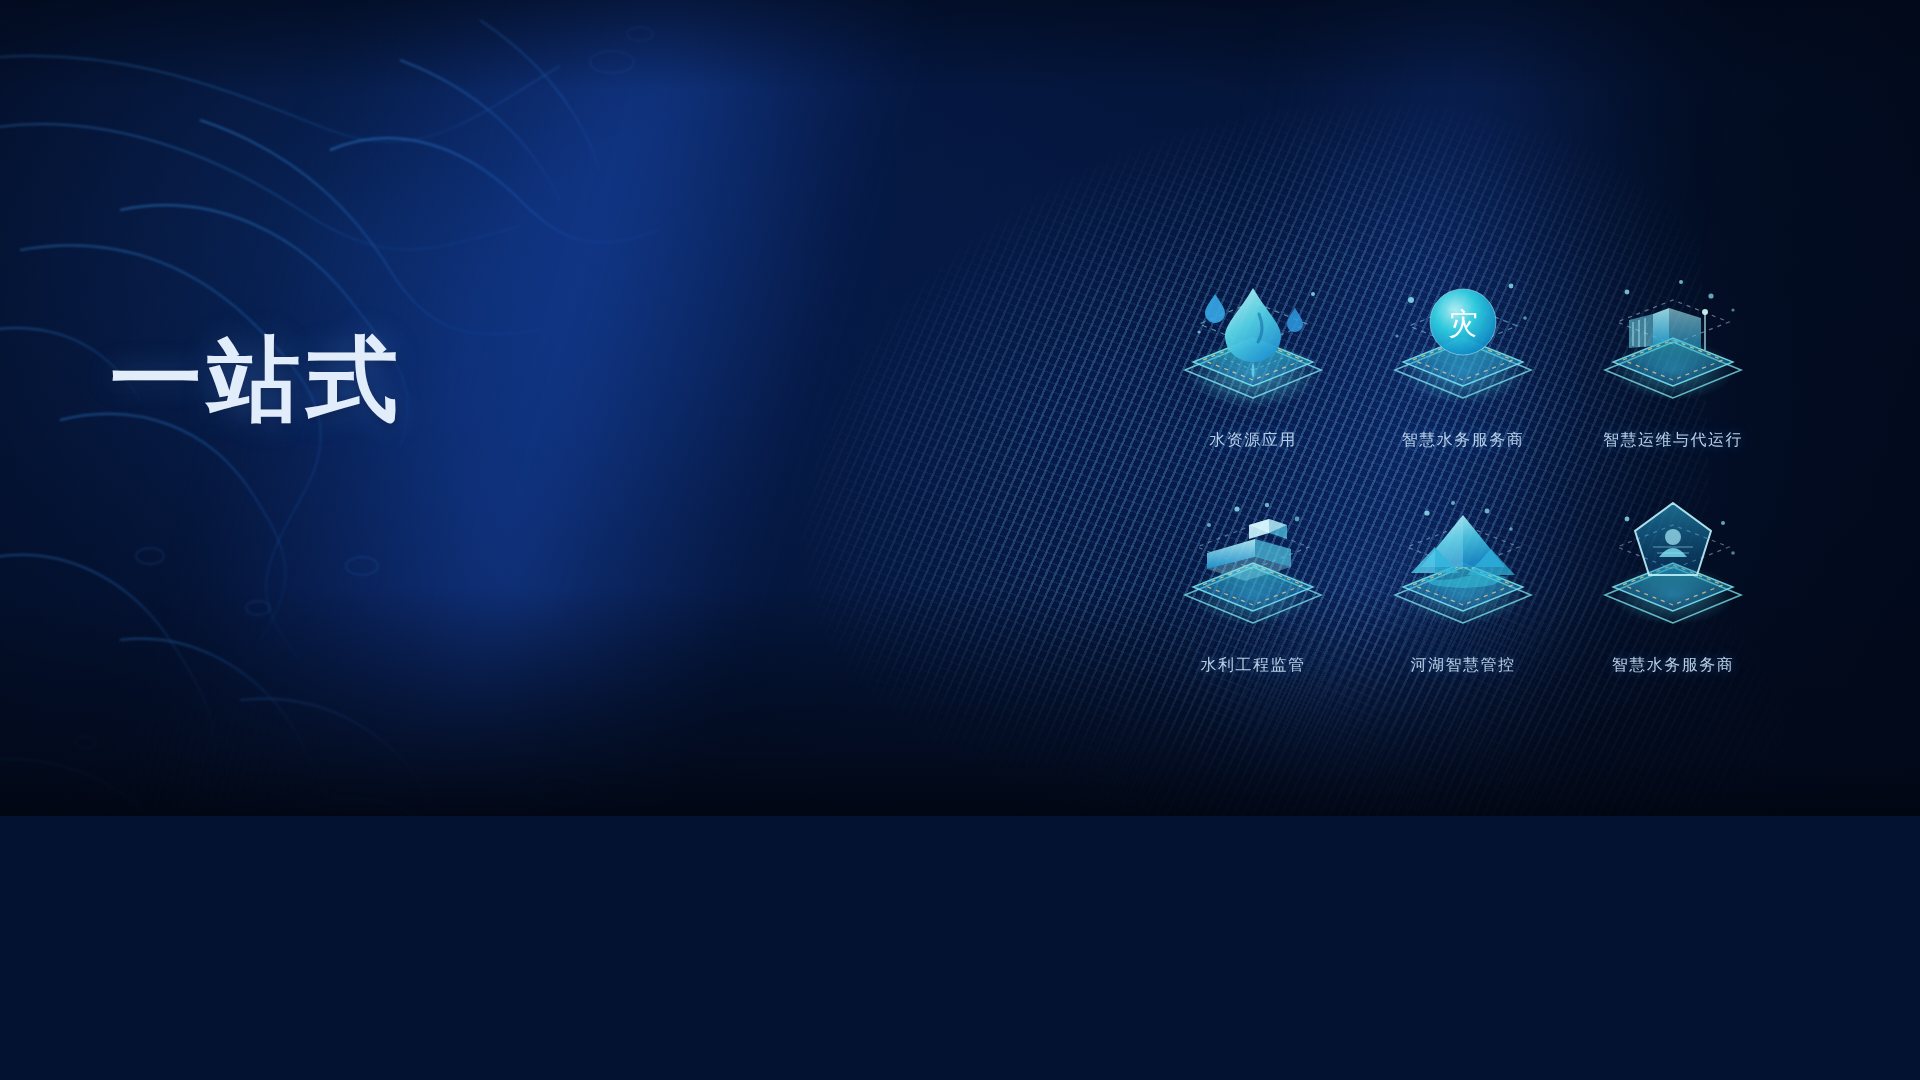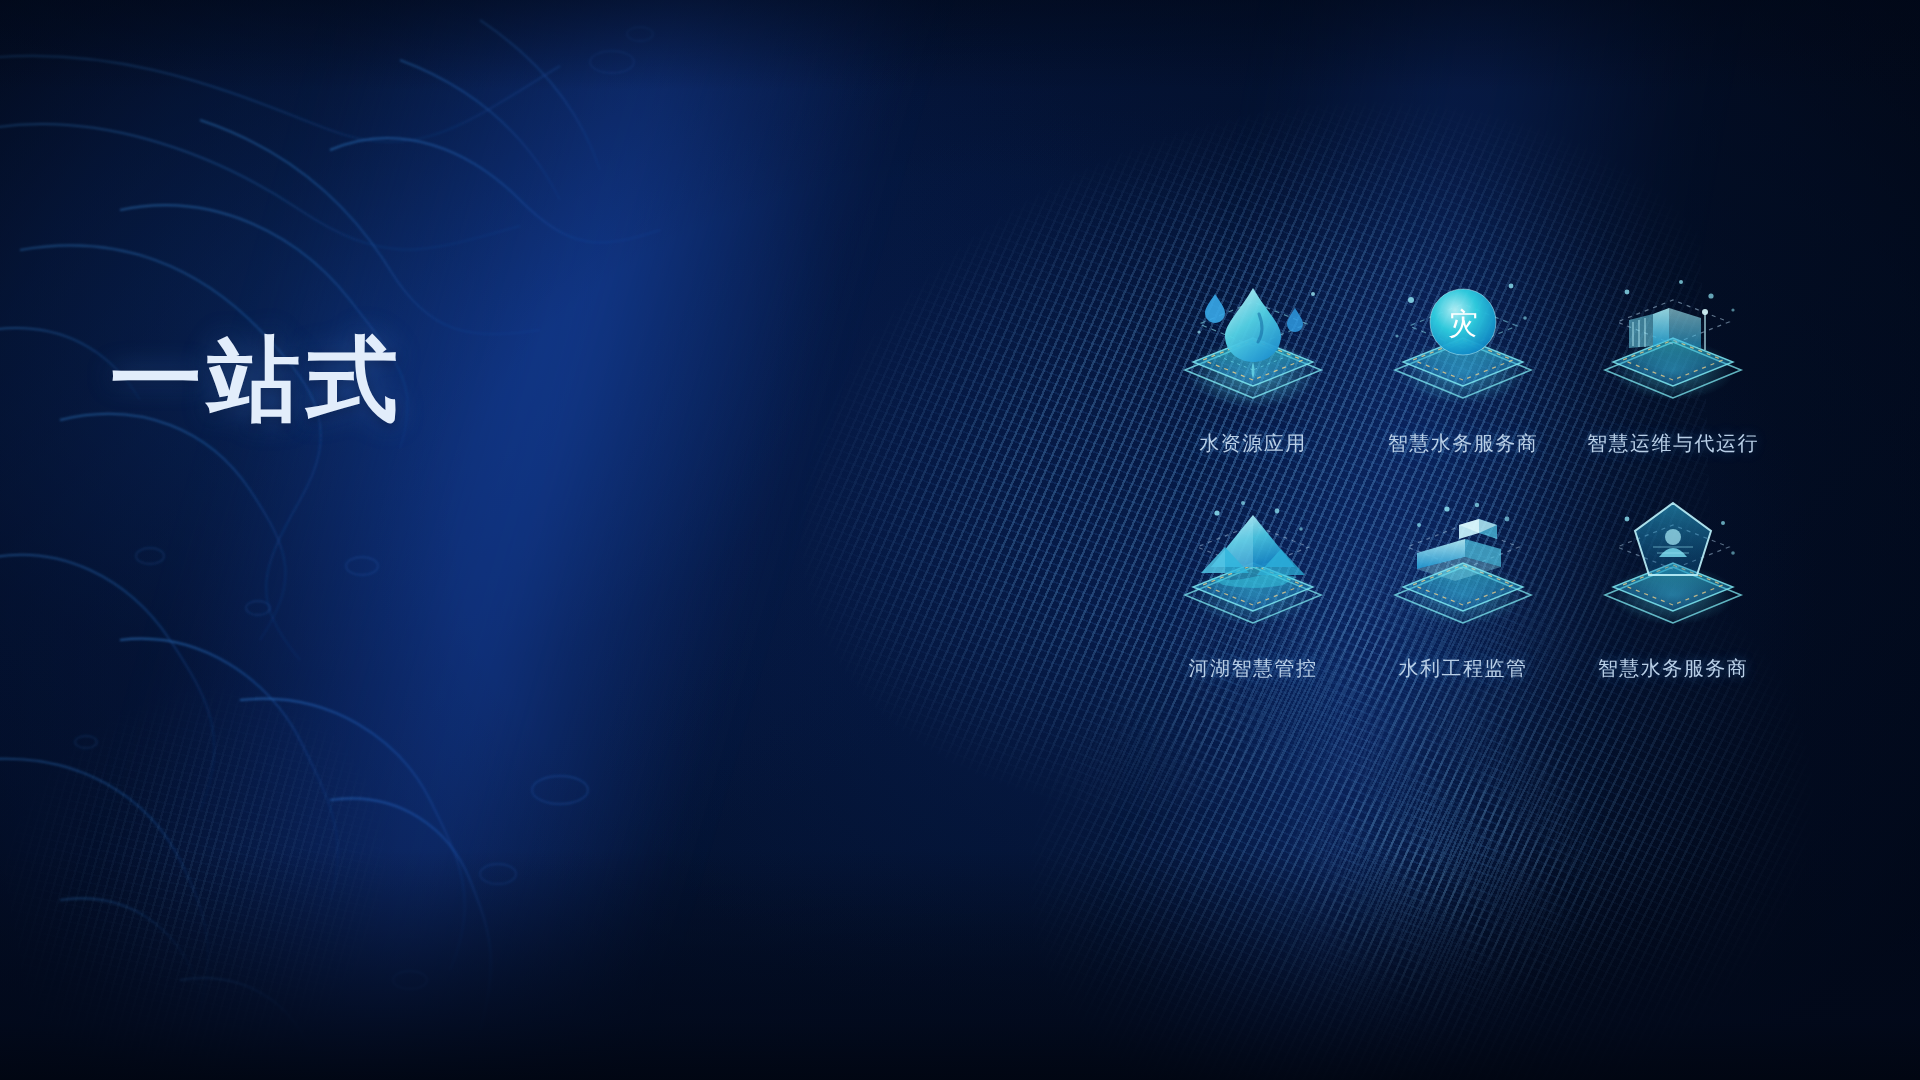"一站式" #stage { height: 1080px -> 816px }
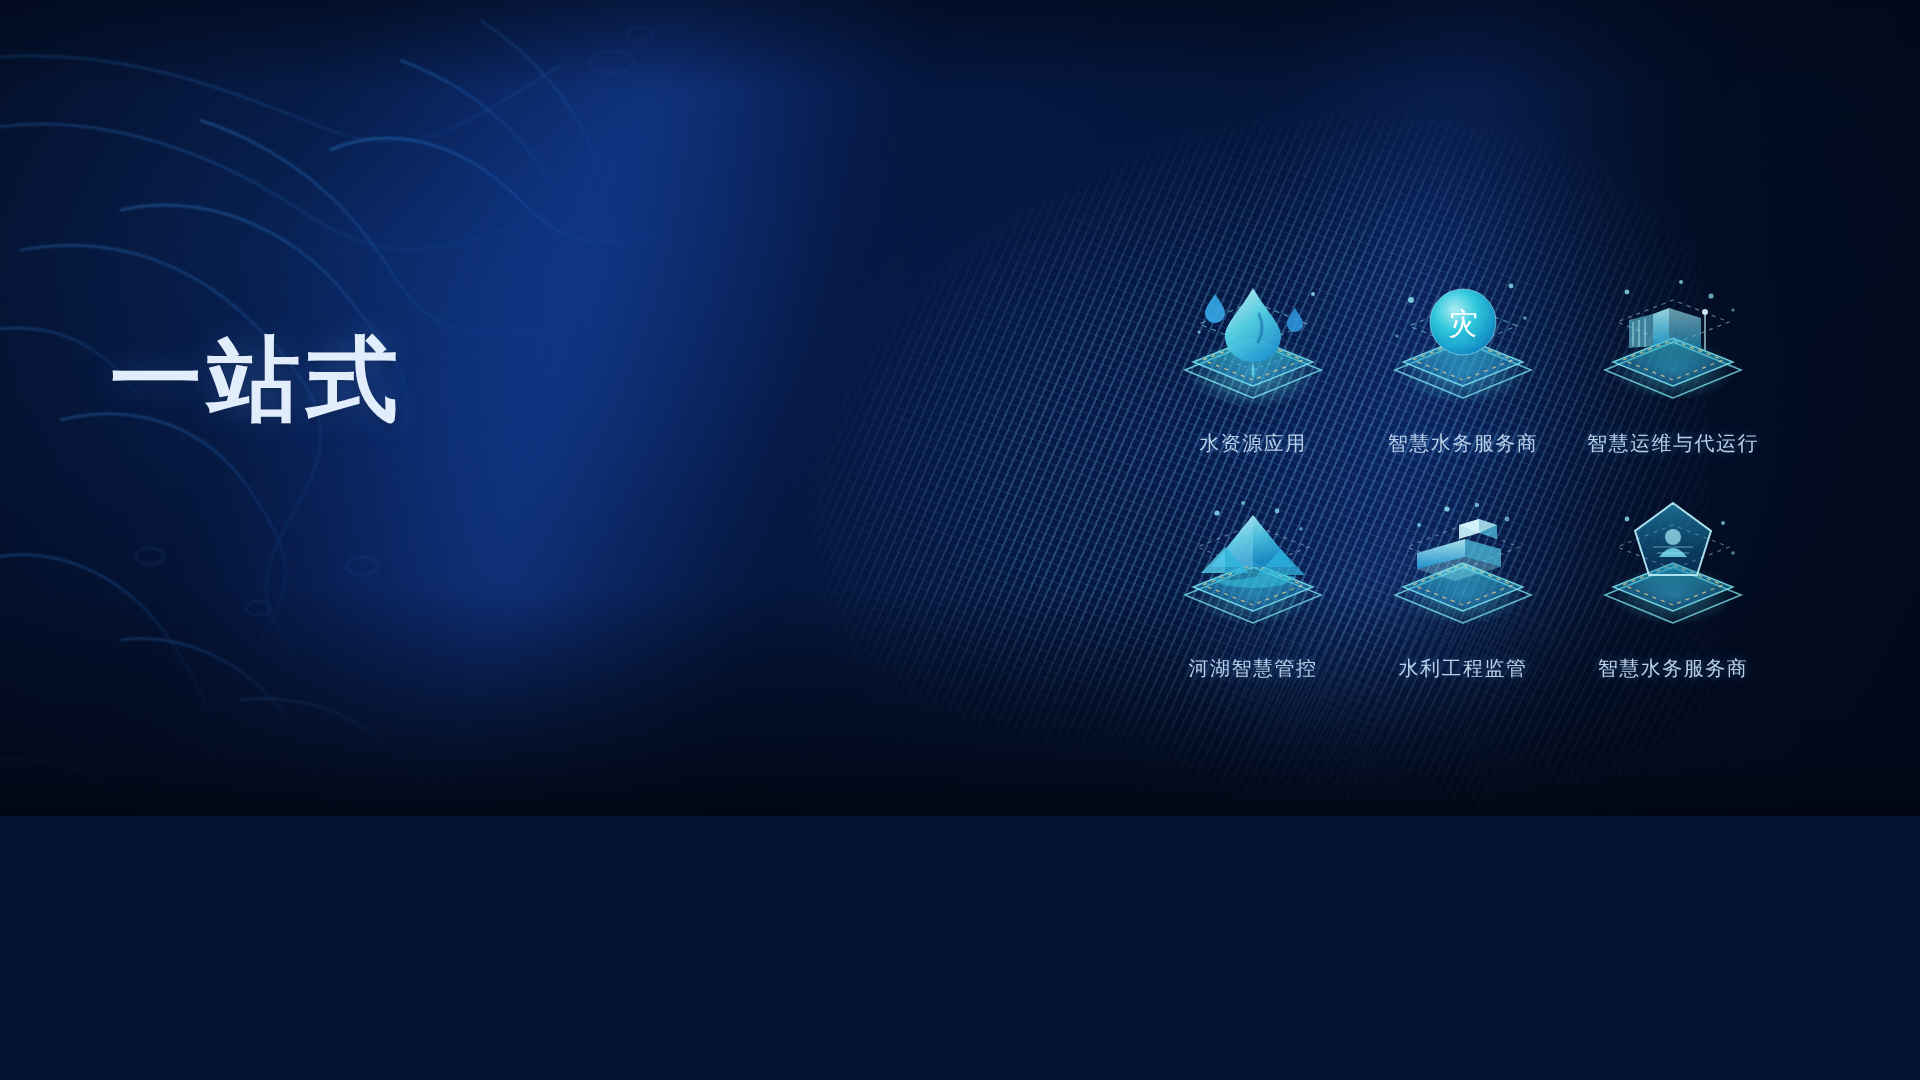"水资源应用" .icon-label { font-size: 20px -> 16px }
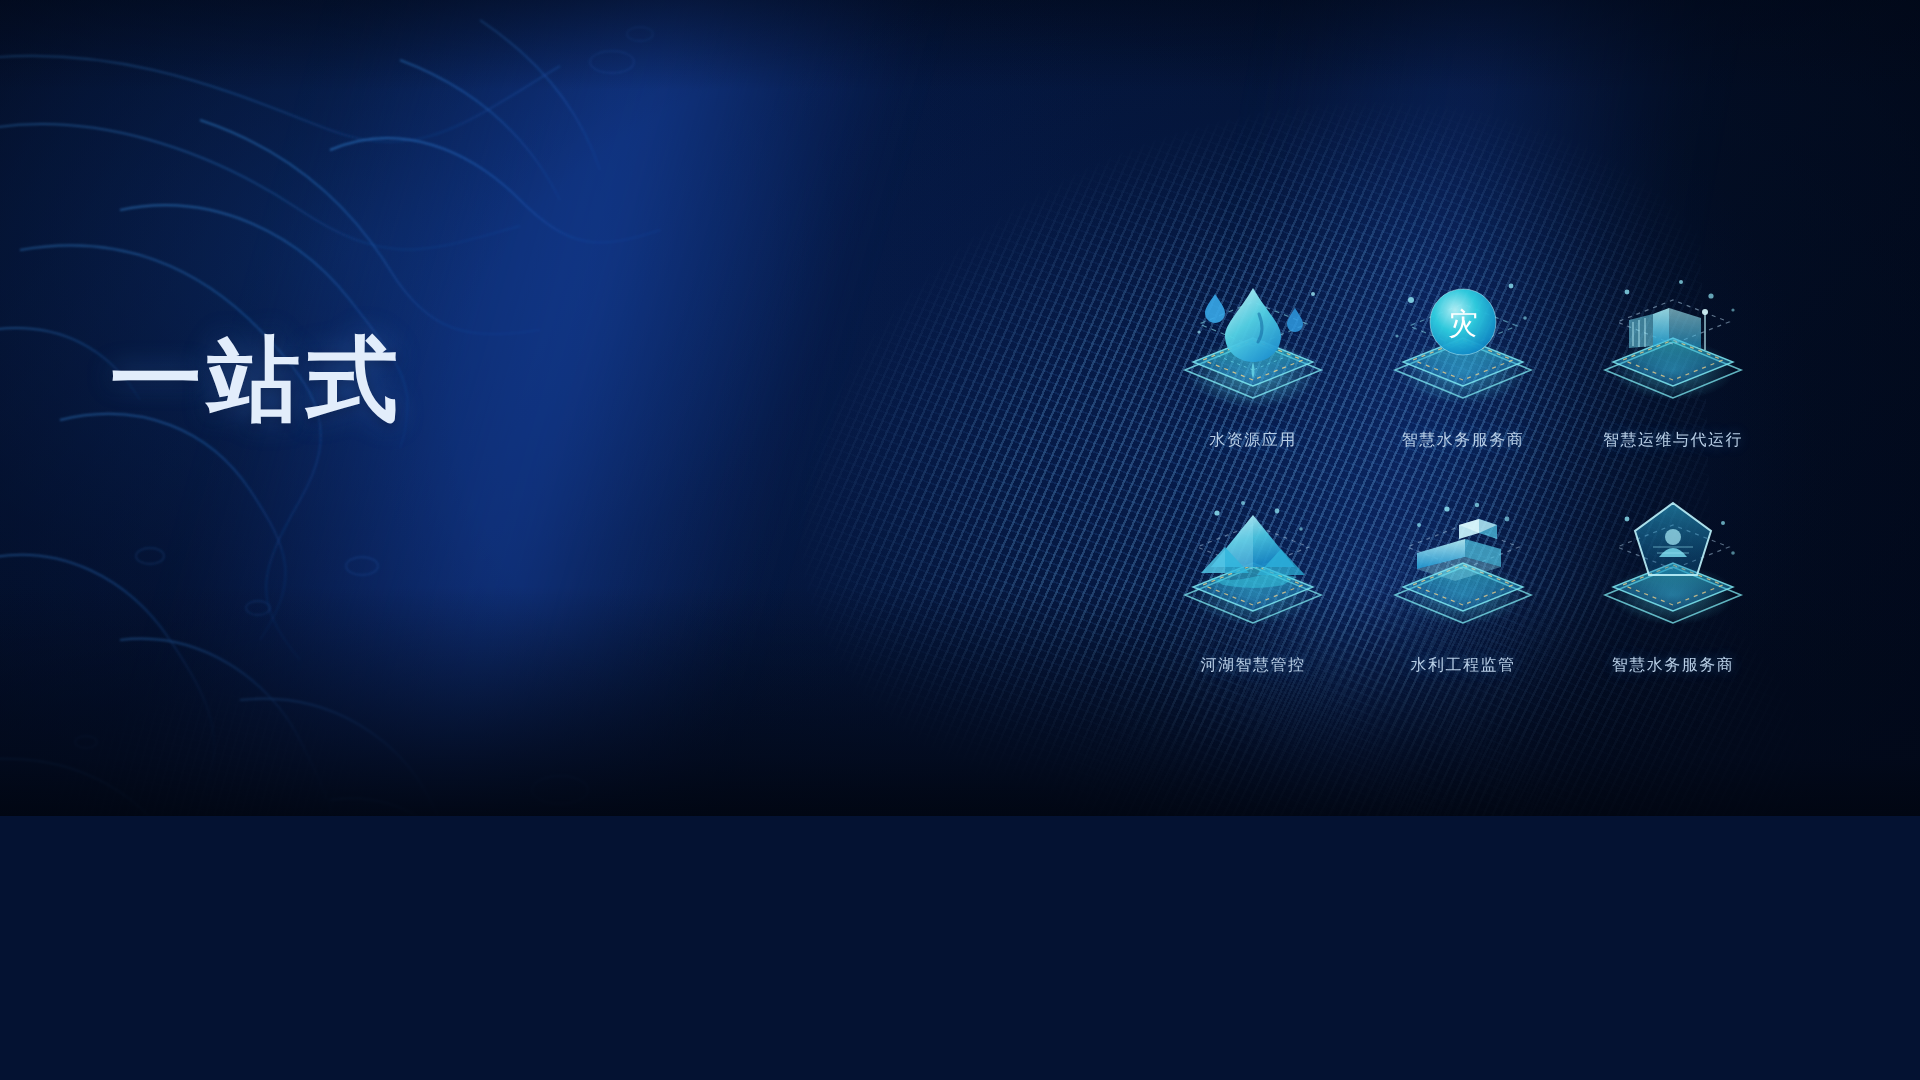"河湖智慧管控" div.icon-cell { order: before "水利工程监管" -> after "水利工程监管" }
